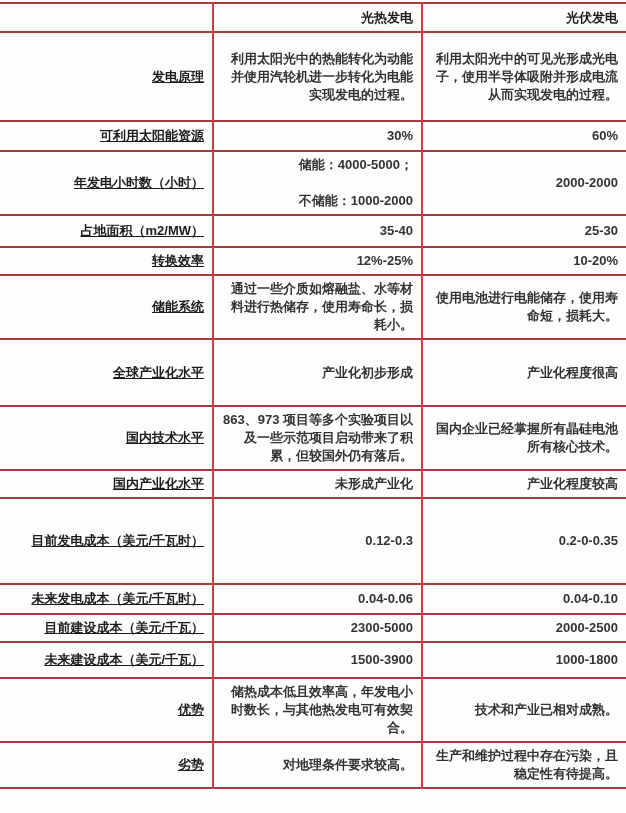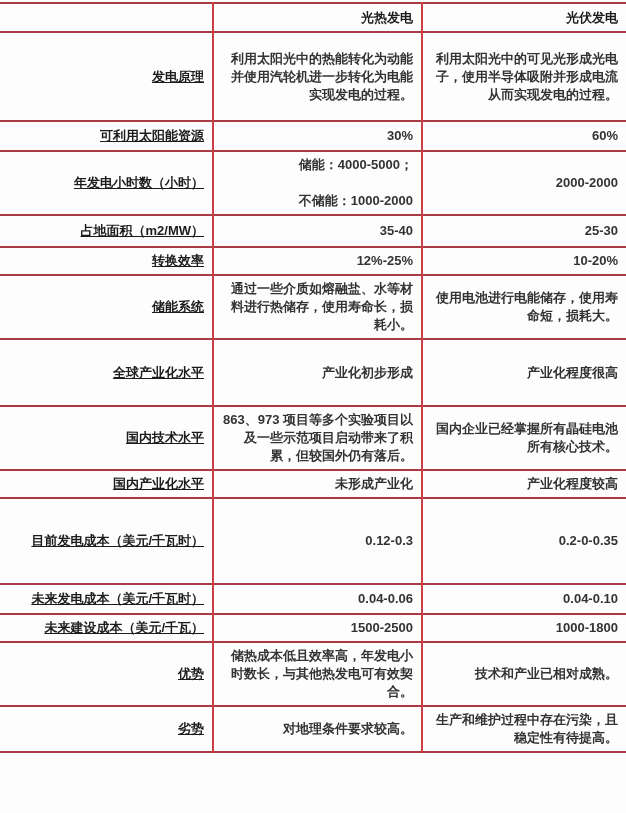"目前建设成本（美元/千瓦）" tr { html: none -> <tr> <td>目前建设成本（美元/千瓦）</td> <td>2300-5000</td> <td>2000-2500</td> </tr> }
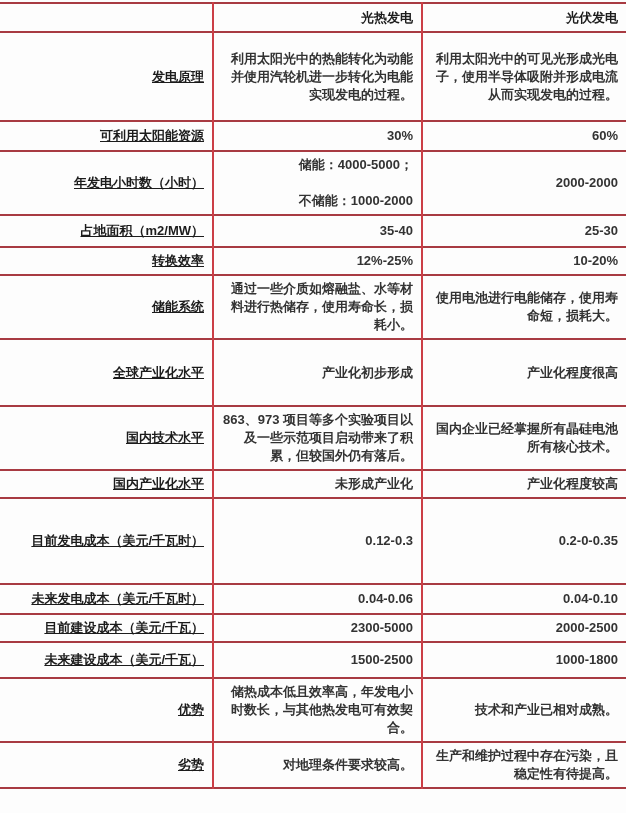"1500-2500" td.value-cell { text: 1500-2500 -> 1500-3900 }
